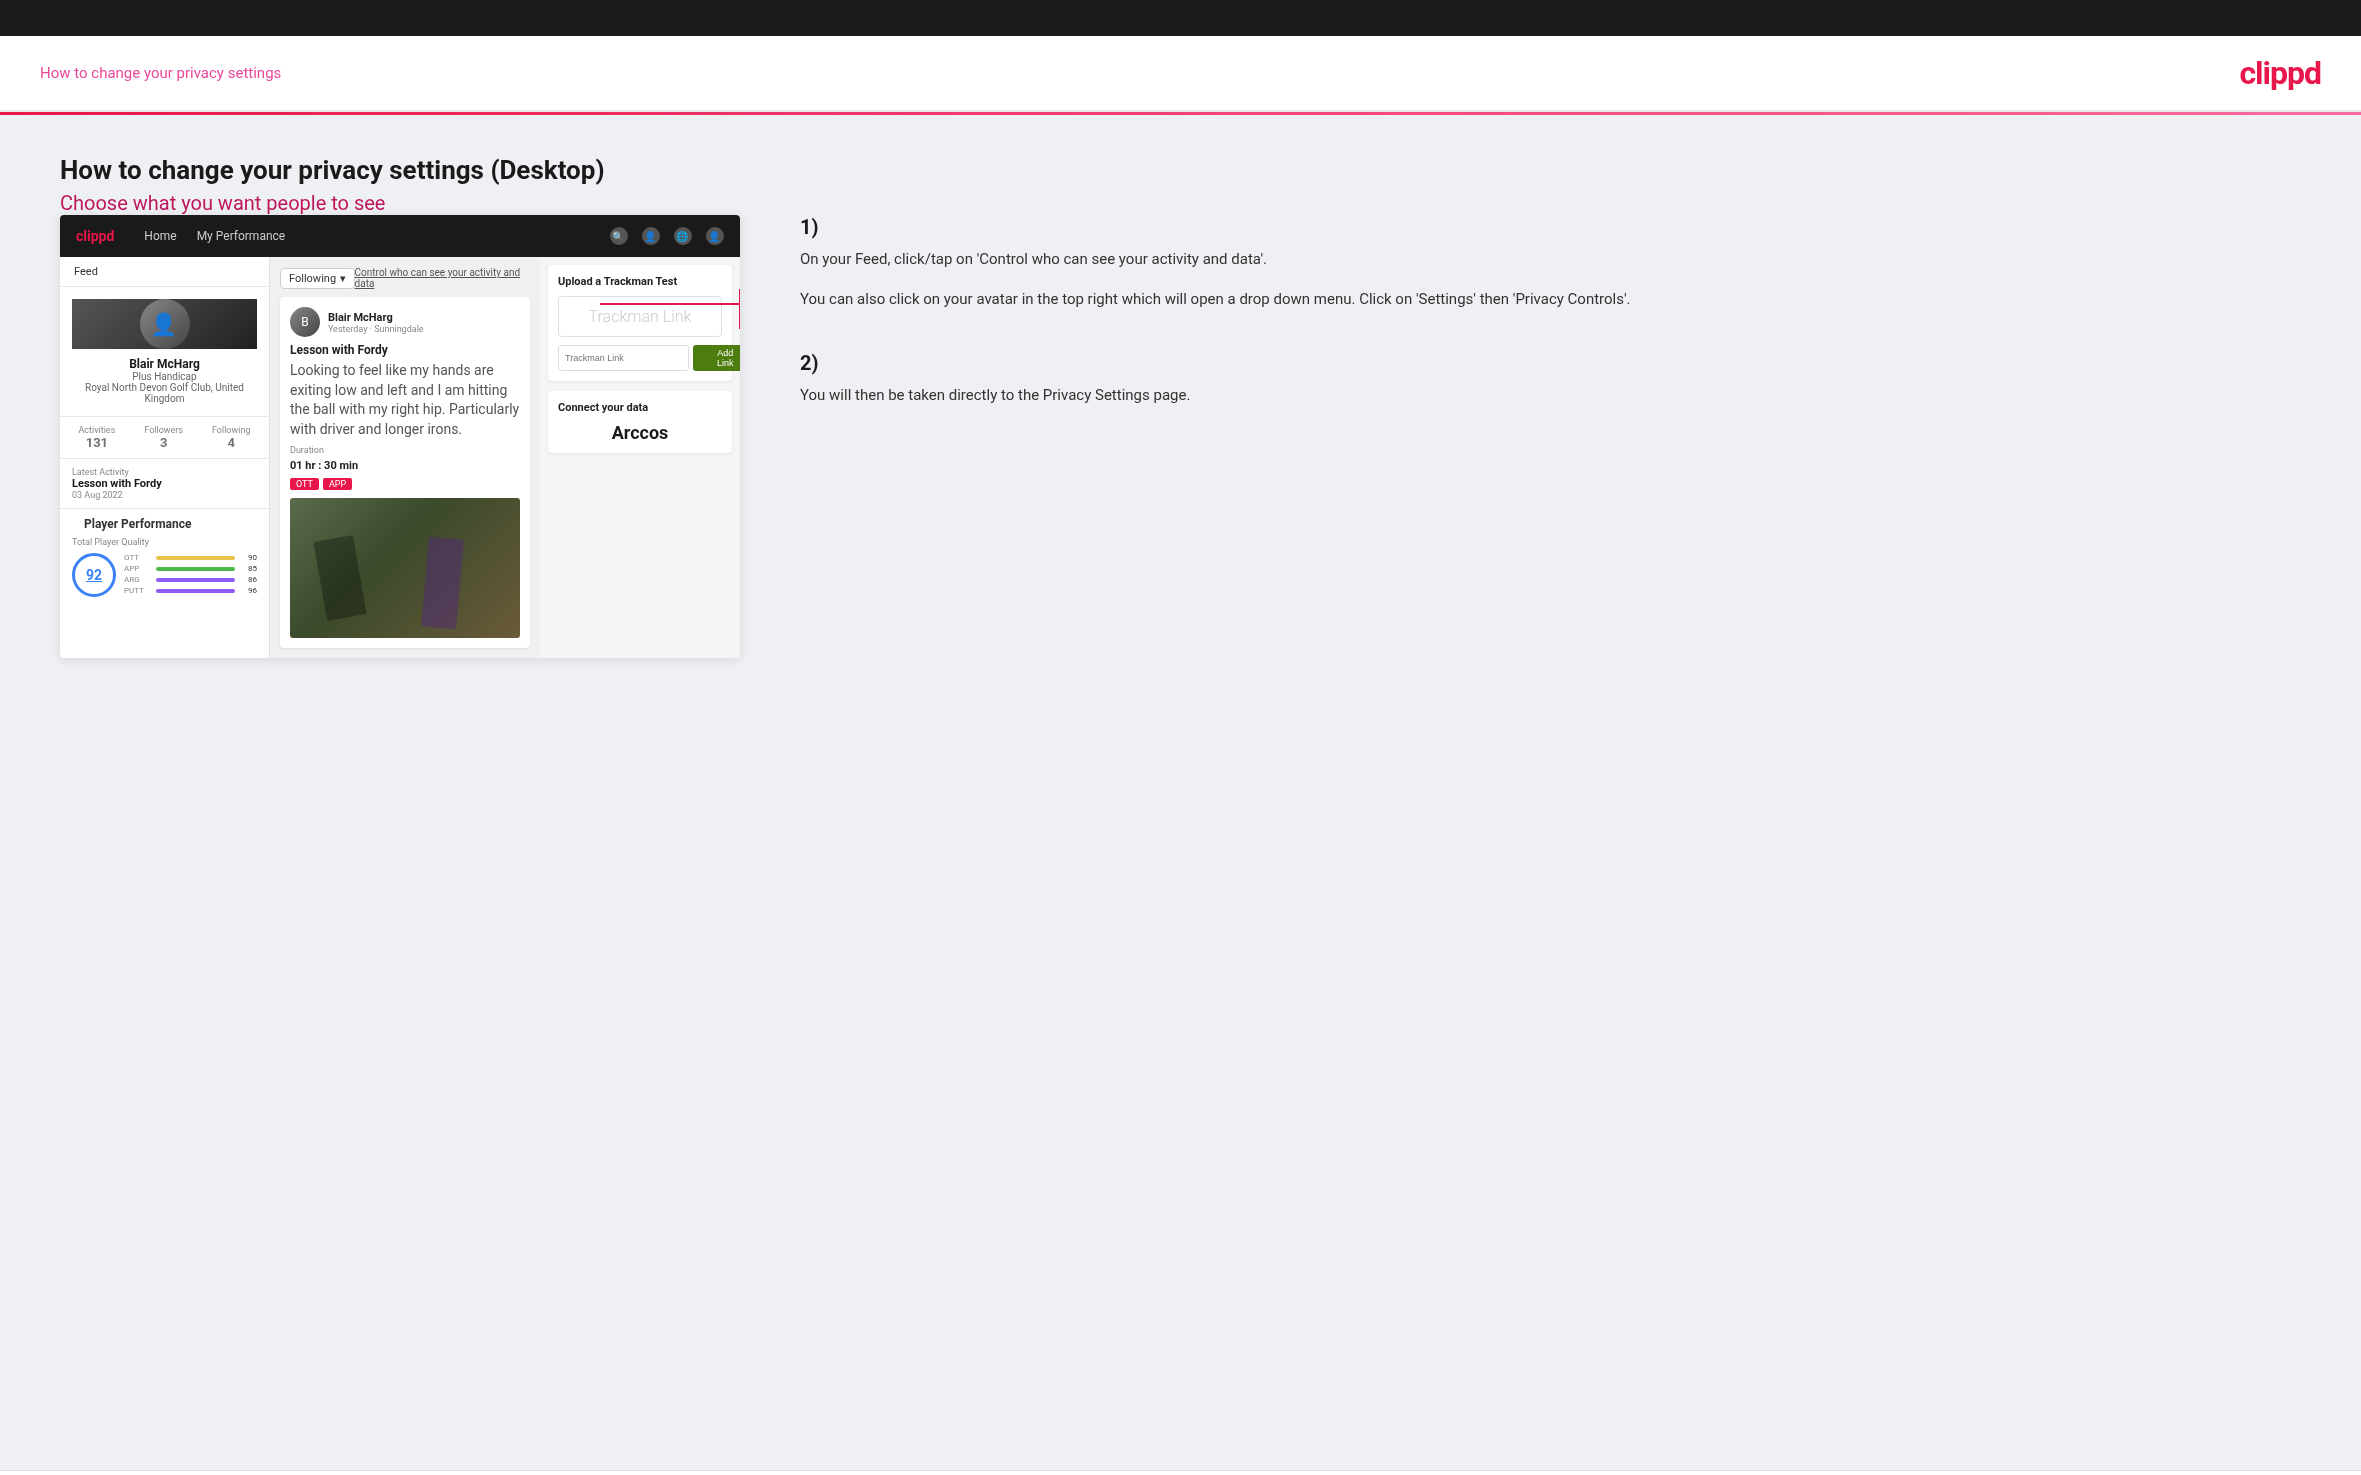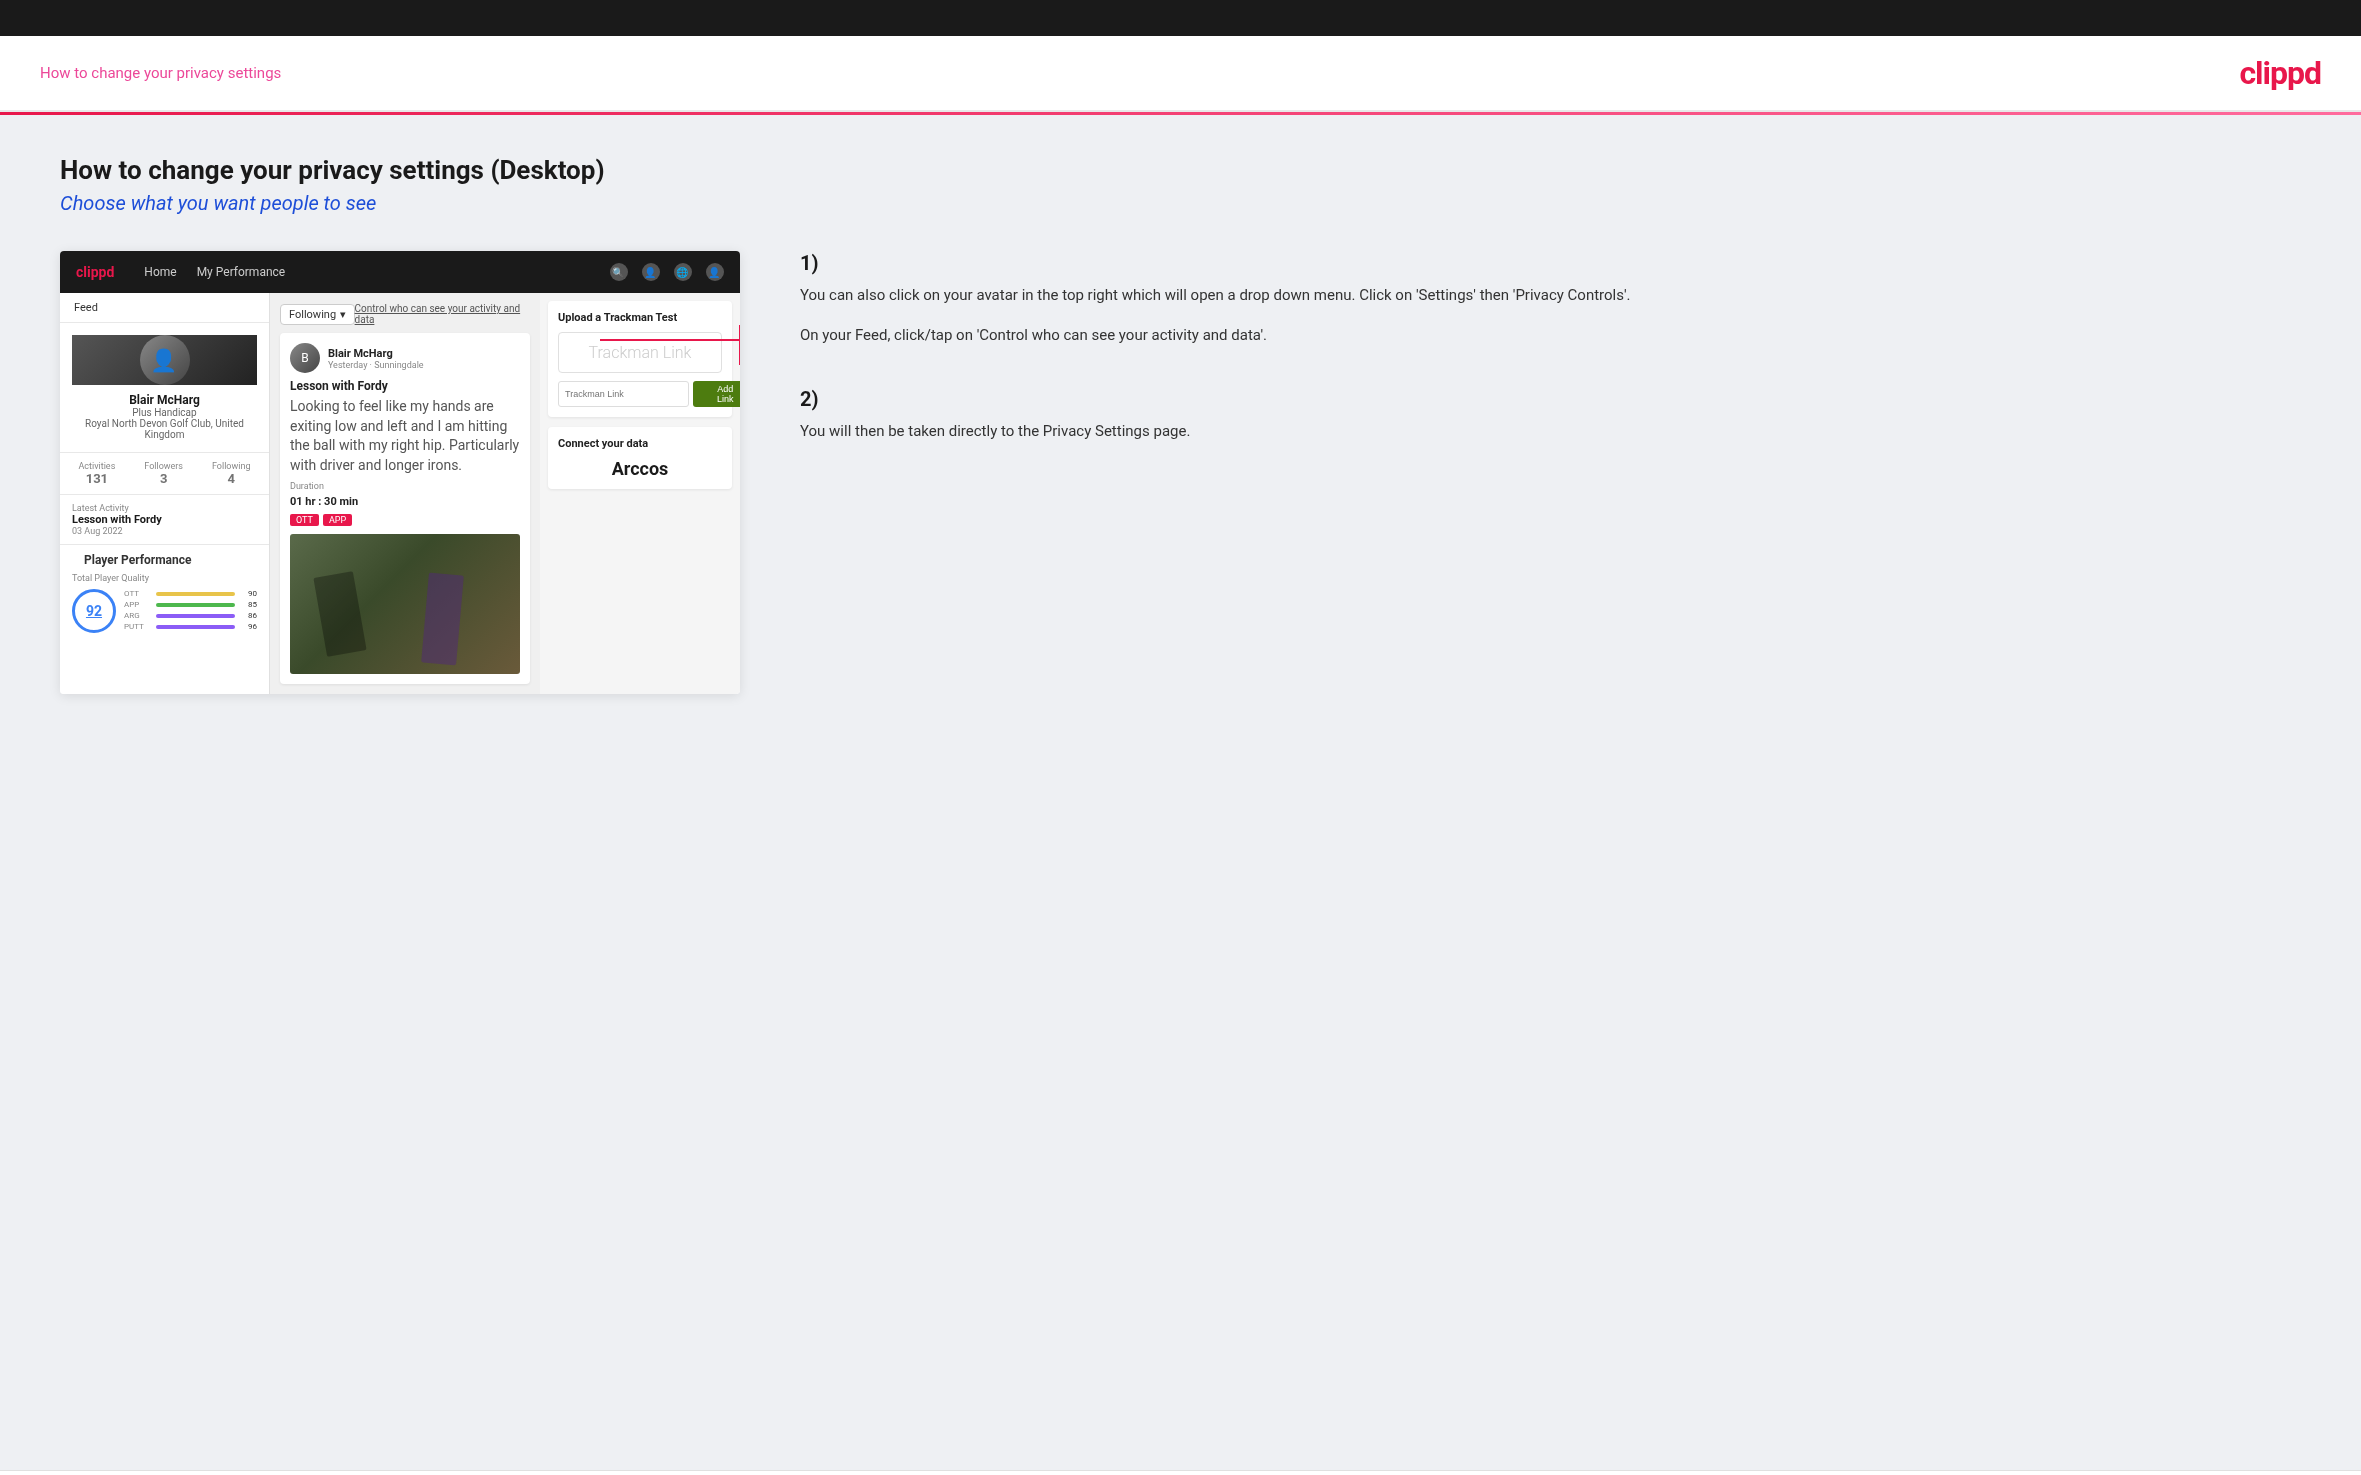"Choose what you want people" .page-subheadline { color: #1d4ed8 -> #be185d; font-style: italic -> none; margin-bottom: 36px -> none }
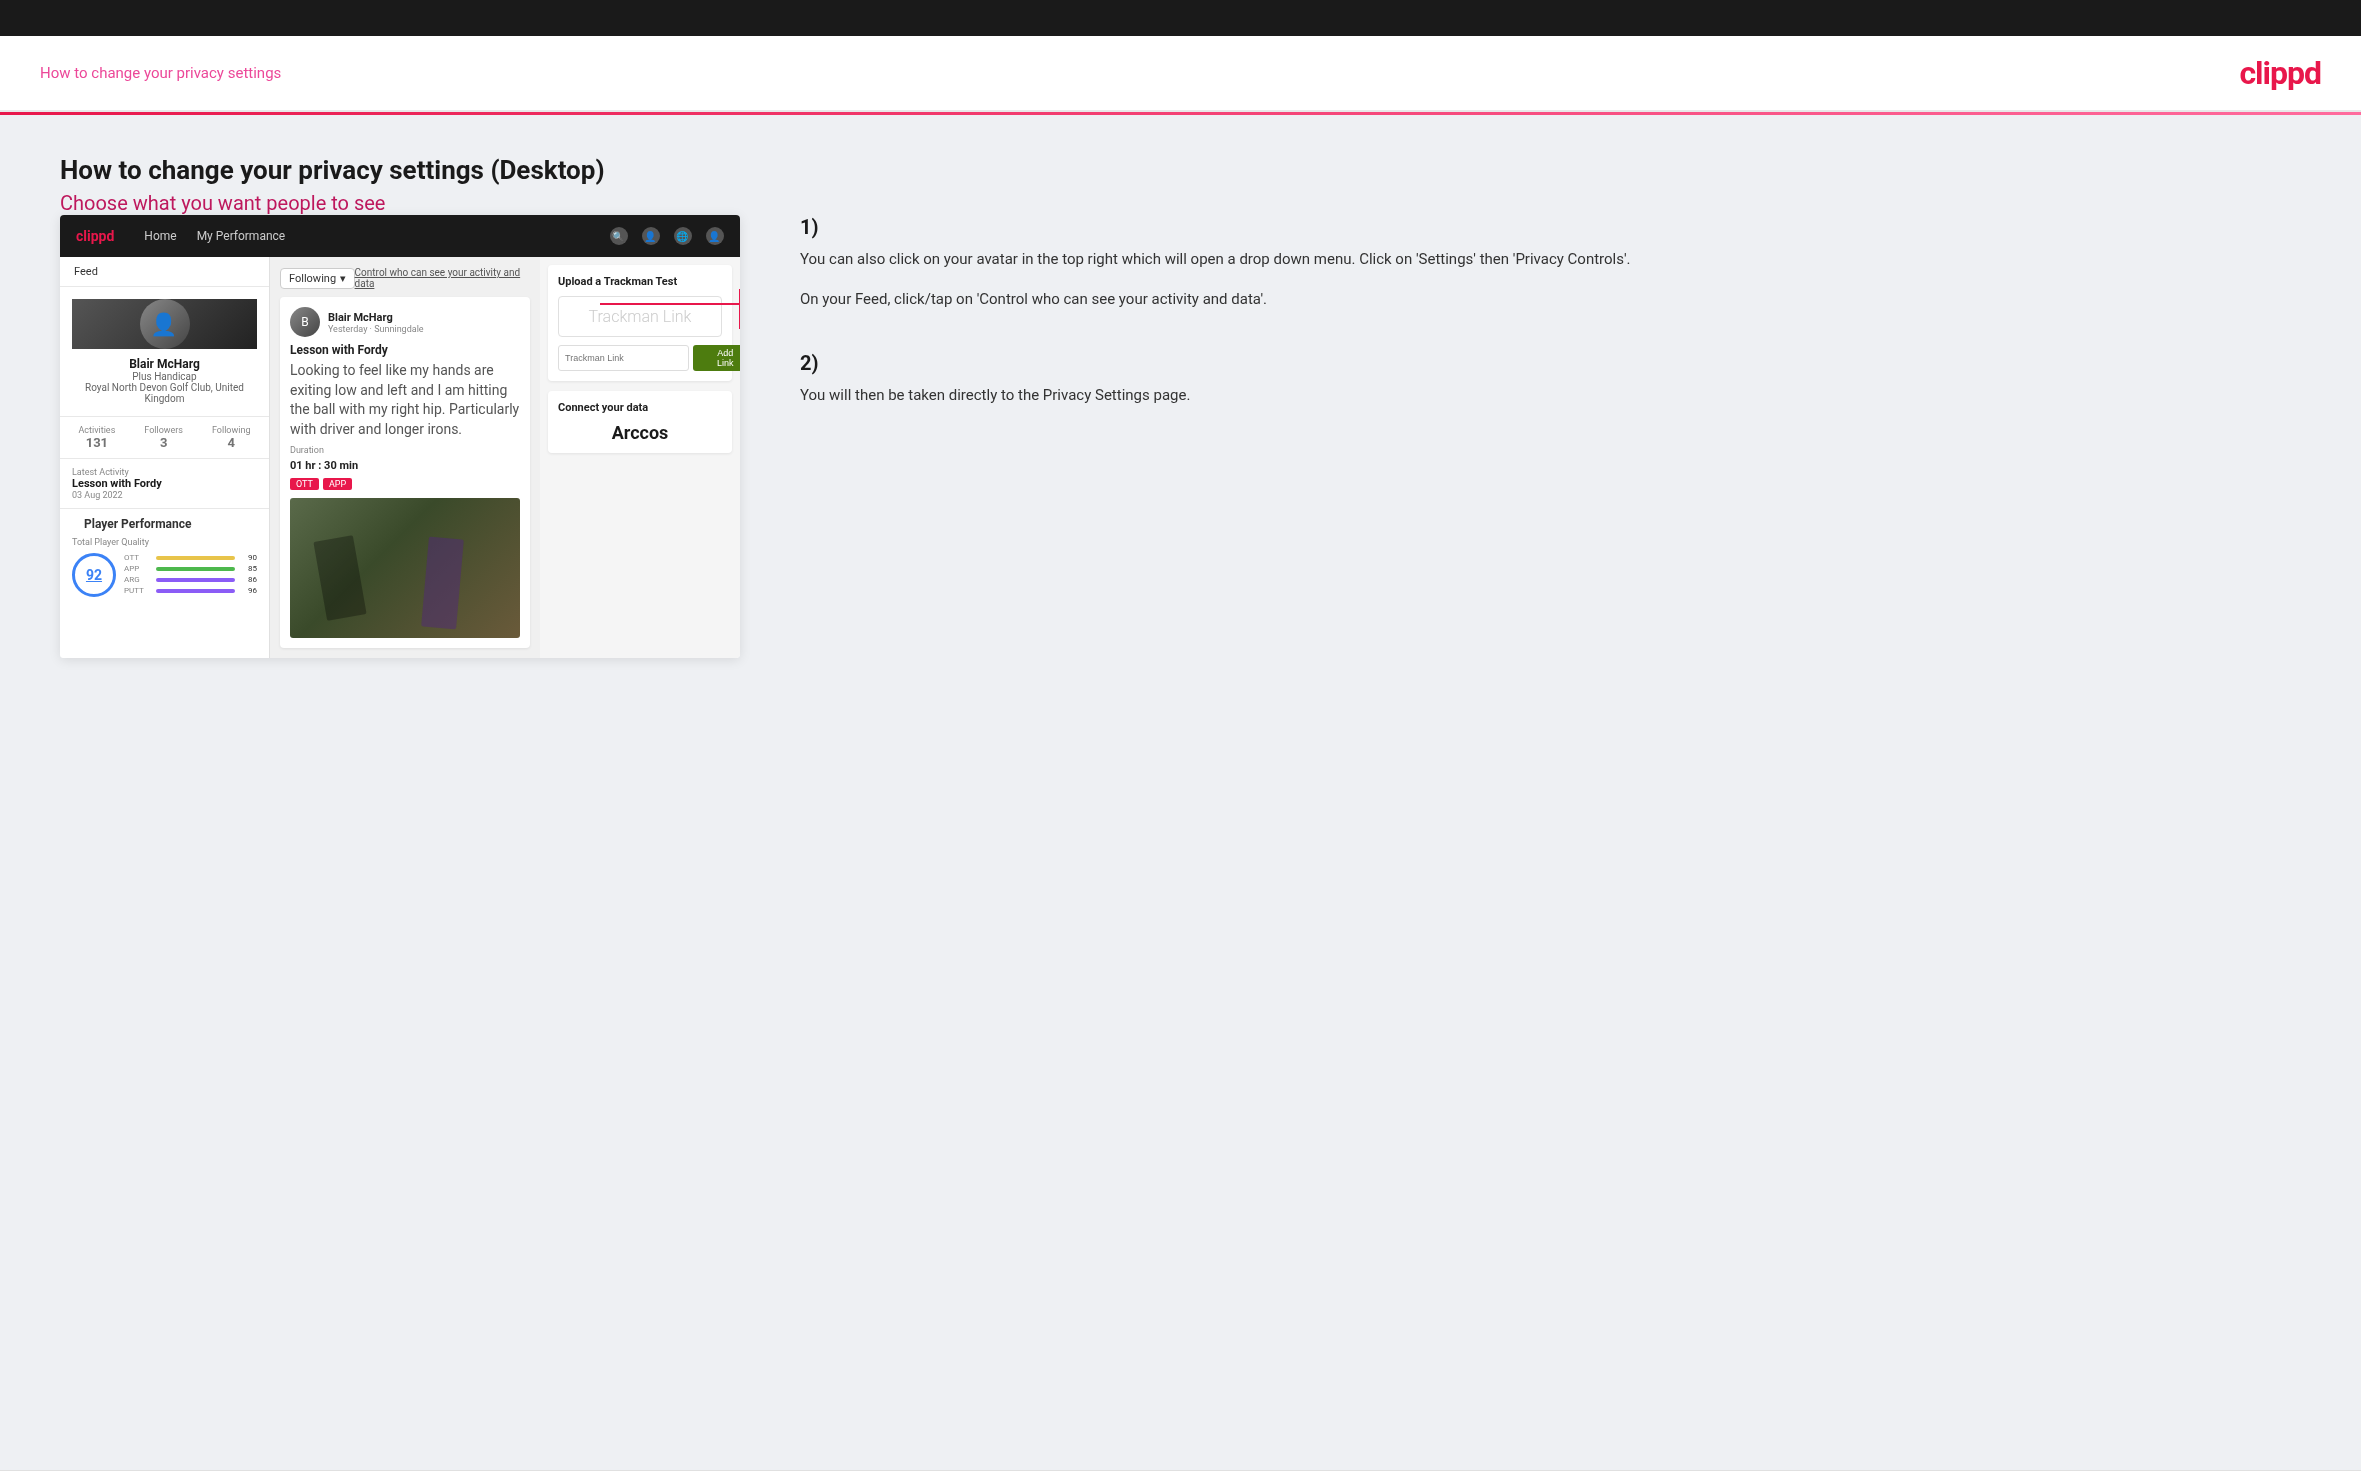"You can also click on" p.instruction-text { order: before "On your Feed, click/tap on" -> after "On your Feed, click/tap on" }
